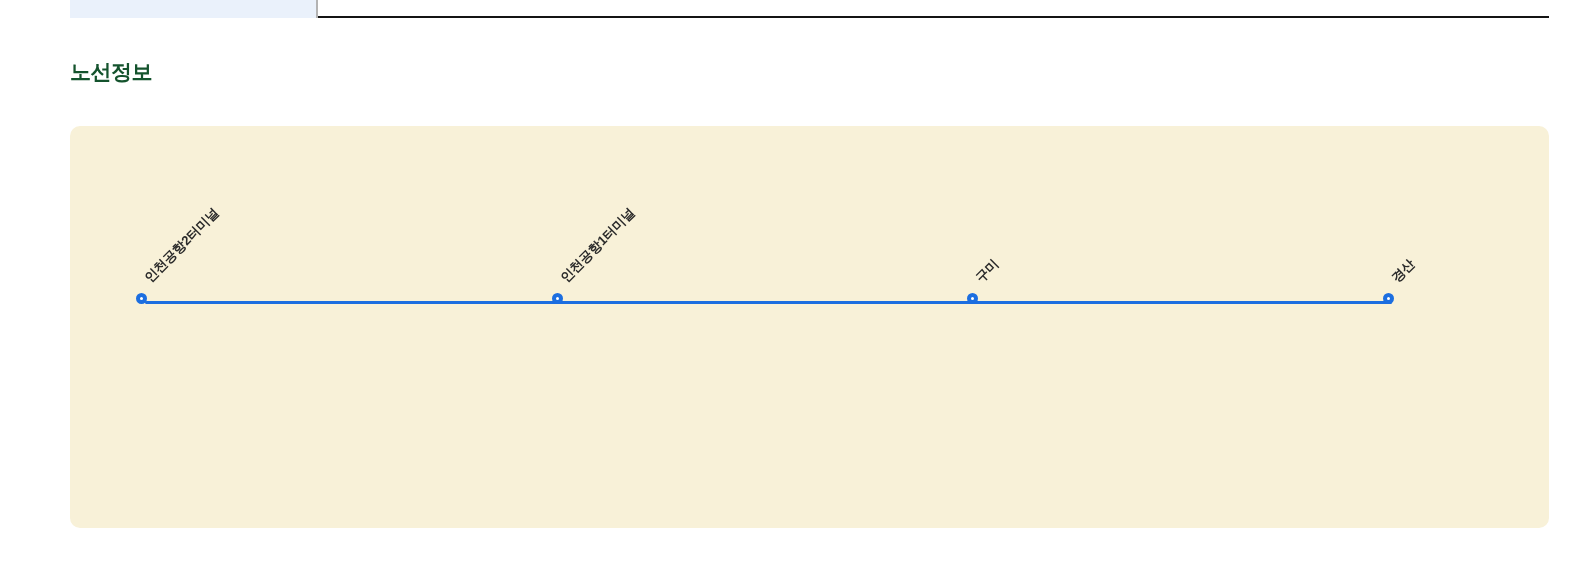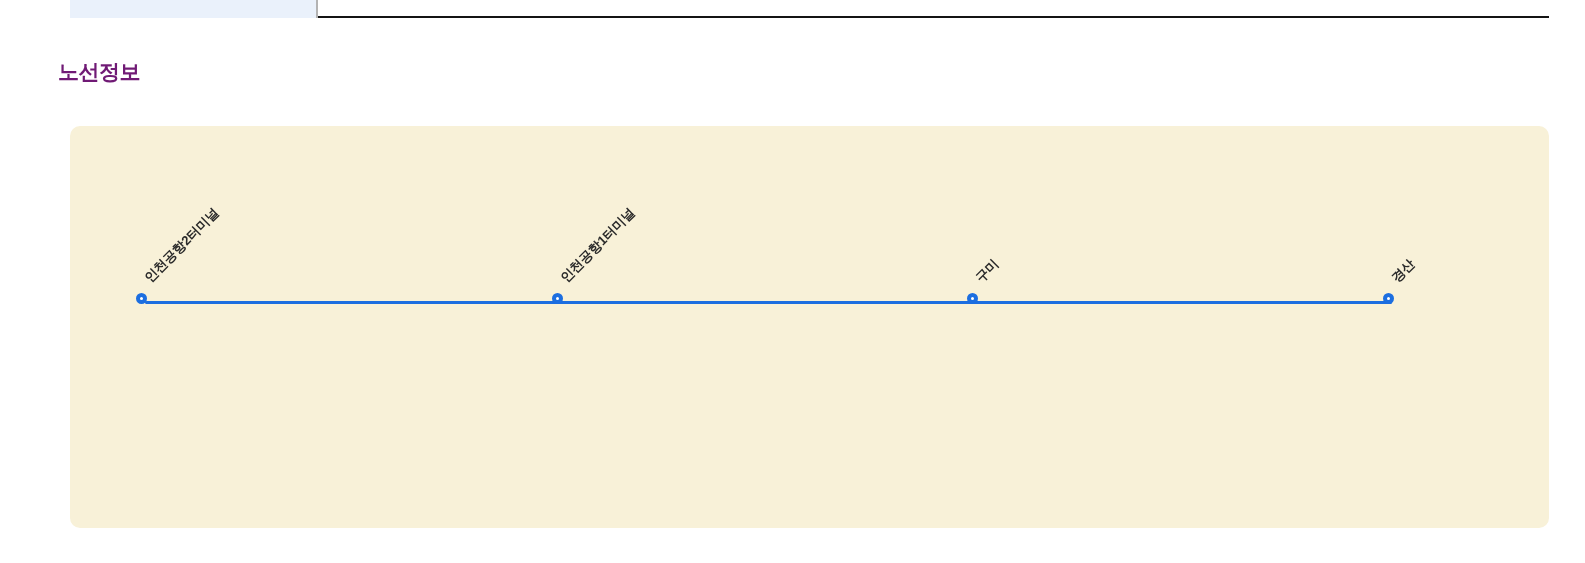"노선정보" .section-title { color: #701a75 -> #14532d; left: 58px -> 70px }
